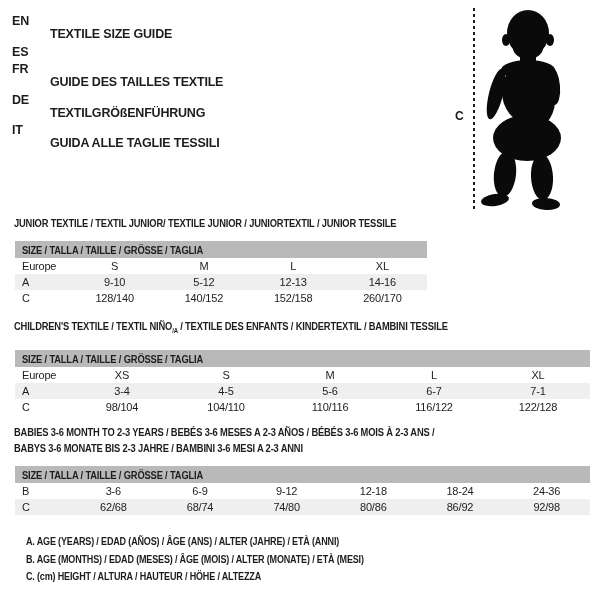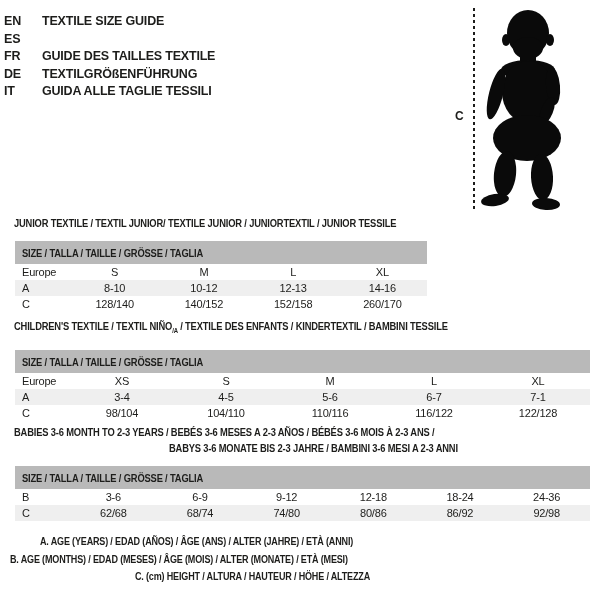"EN" .lang-block { left: 4px -> 12px }
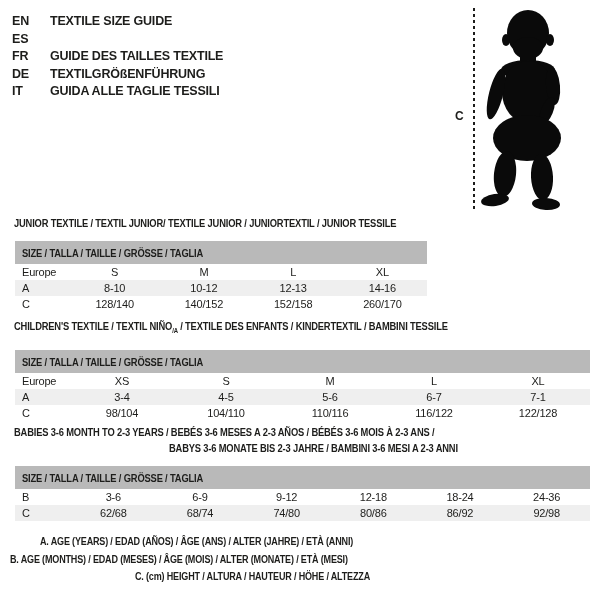"TEXTILE SIZE GUIDE" .lang-title { margin-top: none -> 13px }
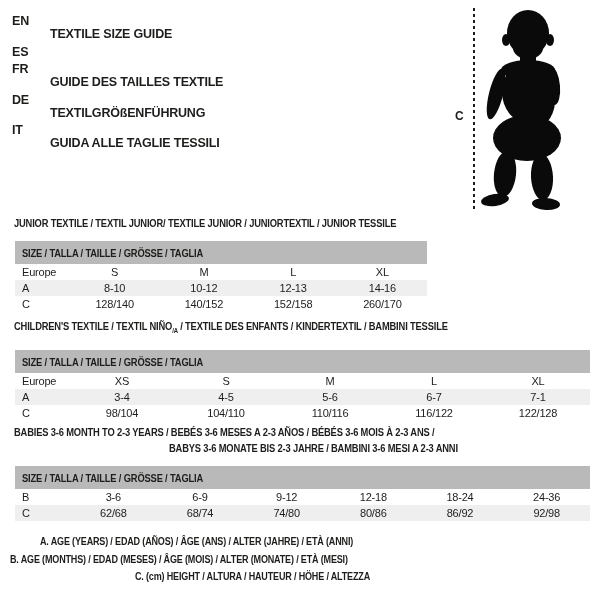"SIZE / TALLA / TAILLE" table.size-table th.size-head { height: 23px -> 17px }
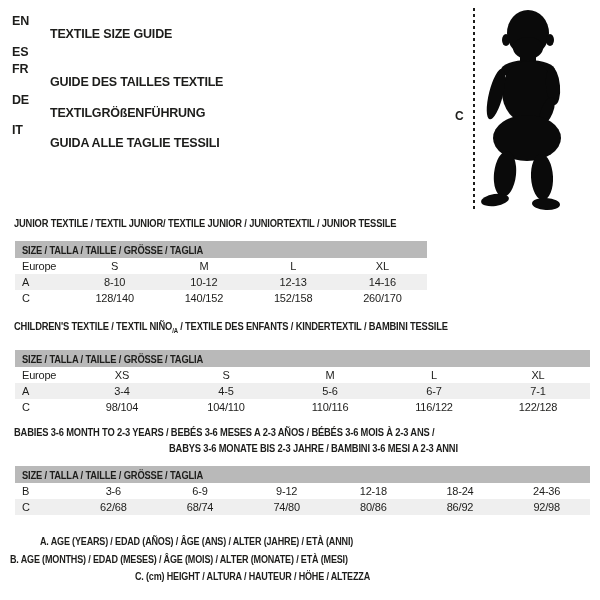"8-10" td { text: 8-10 -> 9-10 }
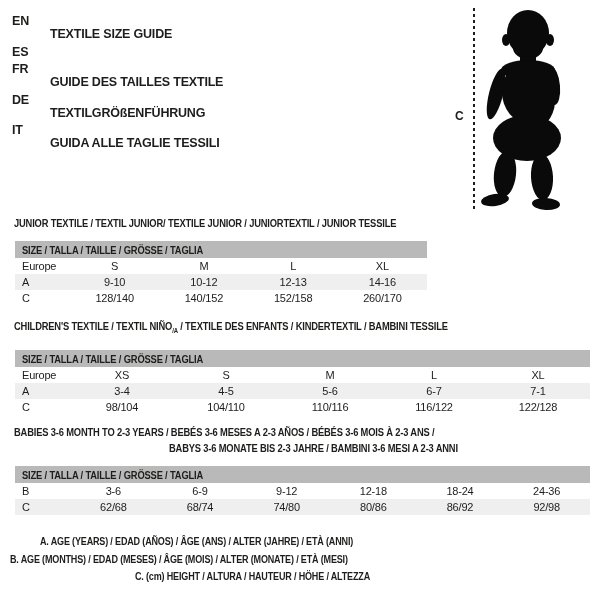"10-12" td { text: 10-12 -> 5-12 }
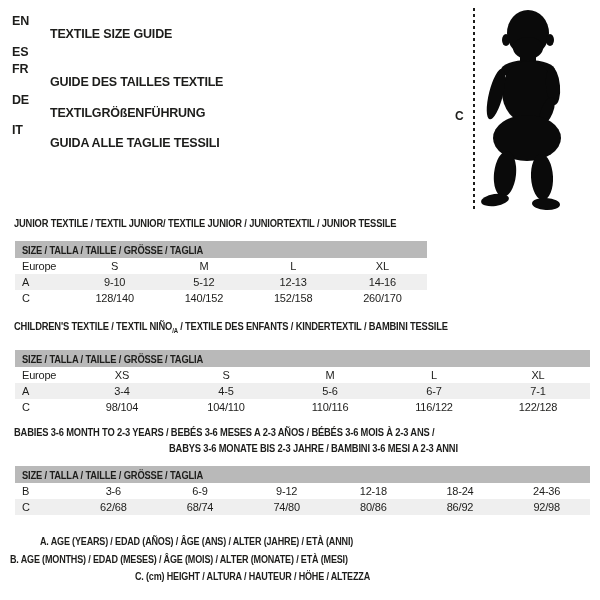"BABIES 3-6 MONTH TO 2-3" .note-line { text-align: right -> none }
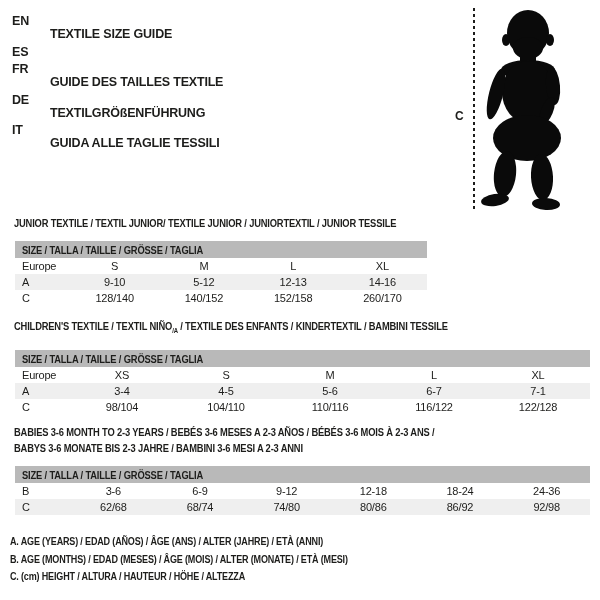"A. AGE (YEARS) / EDAD" .notes { left: 10px -> 26px }
